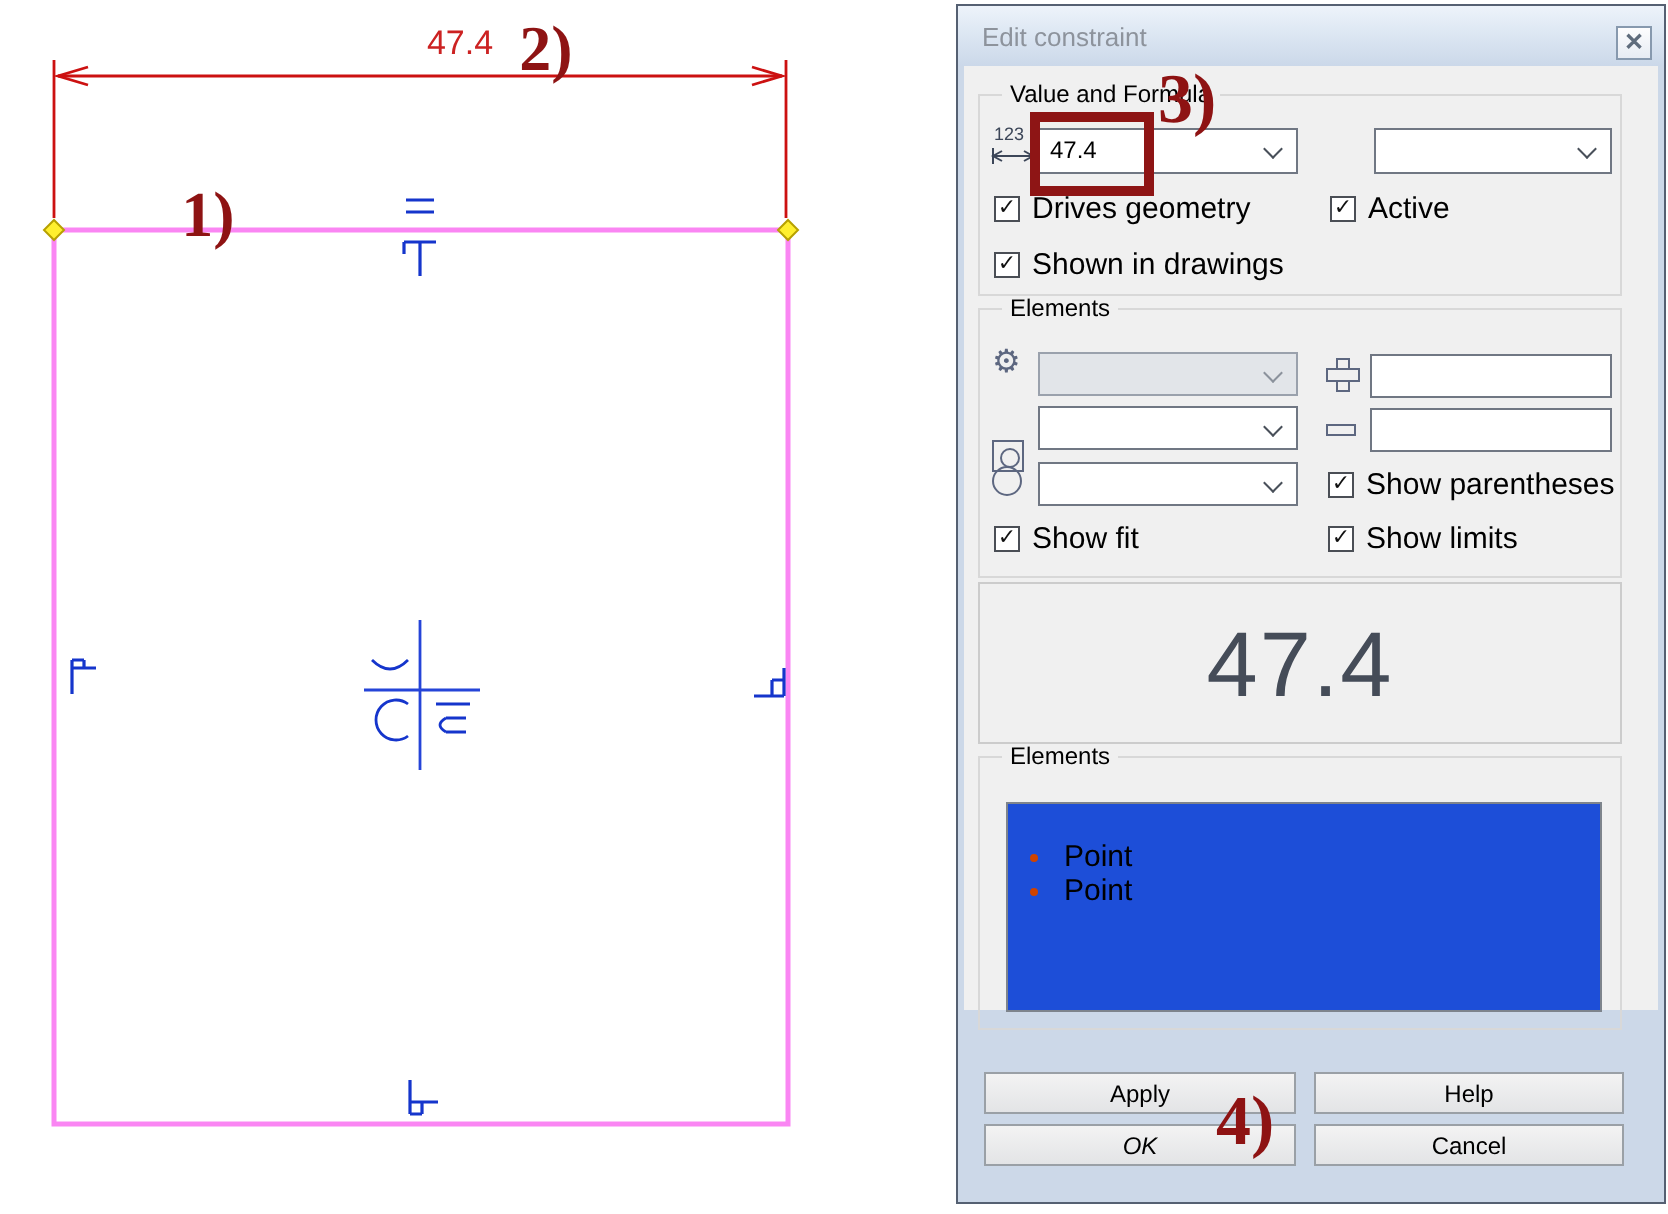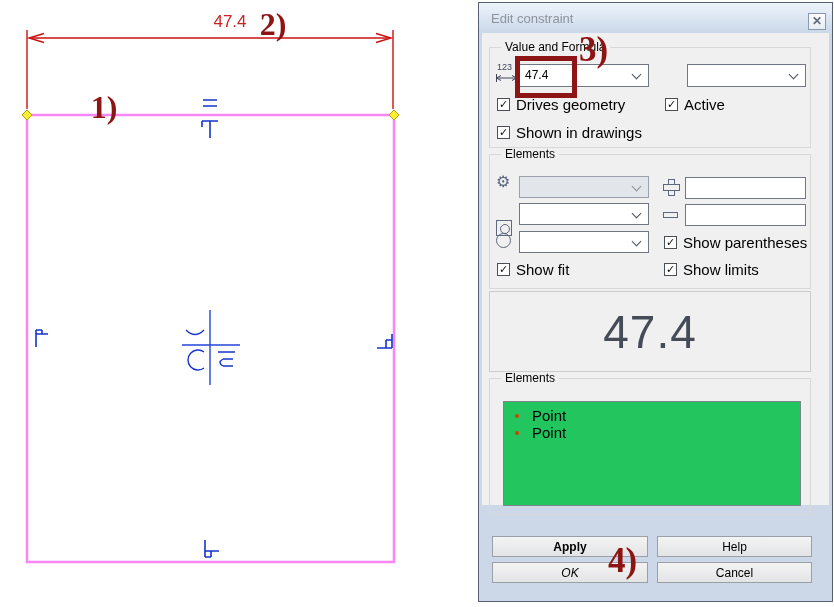"Point" .listbox { background: #22c55e -> #1d4ed8; padding-top: 5px -> 18px }
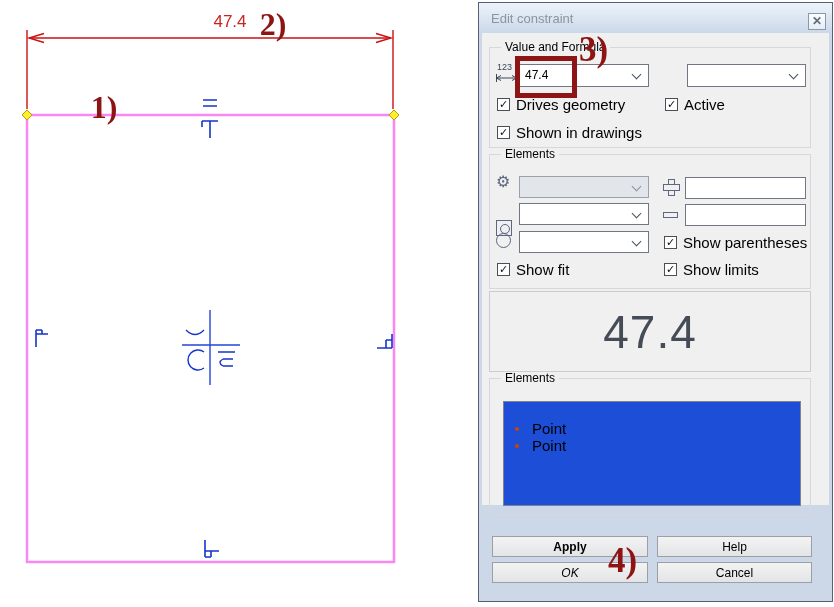"Apply" button.btn { font-weight: bold -> none }
